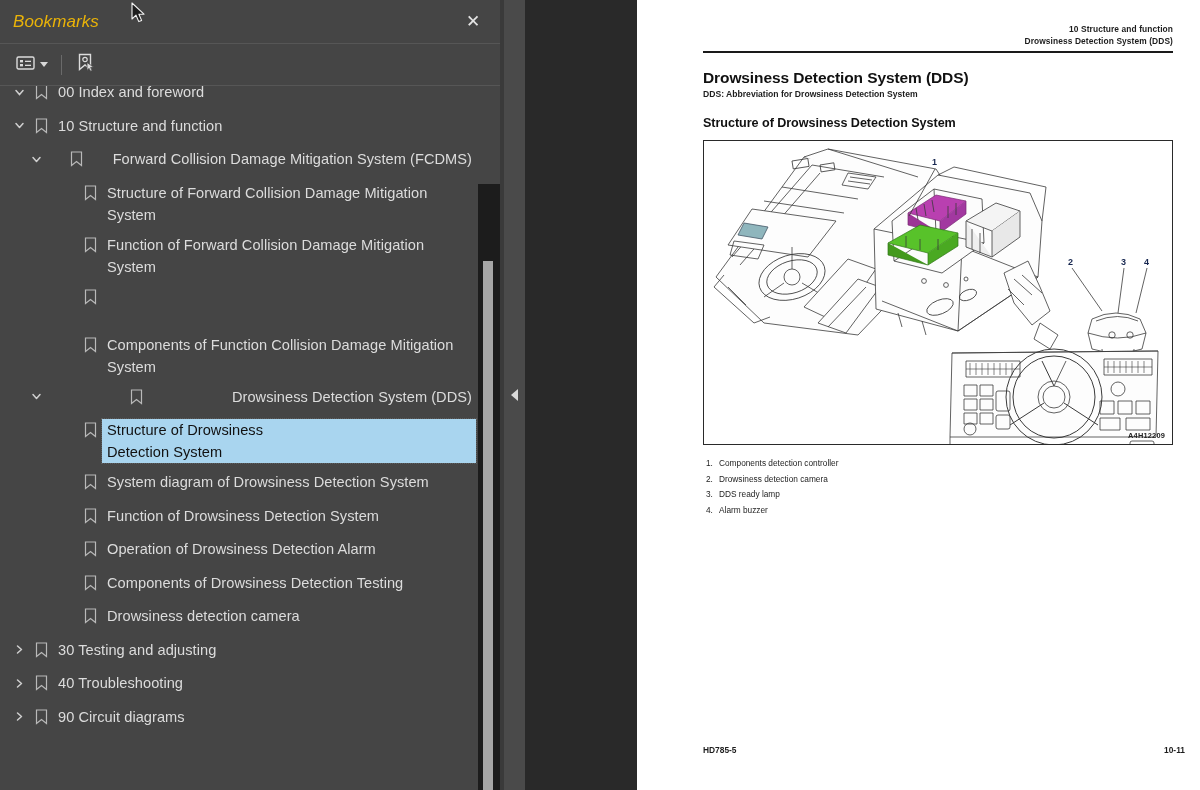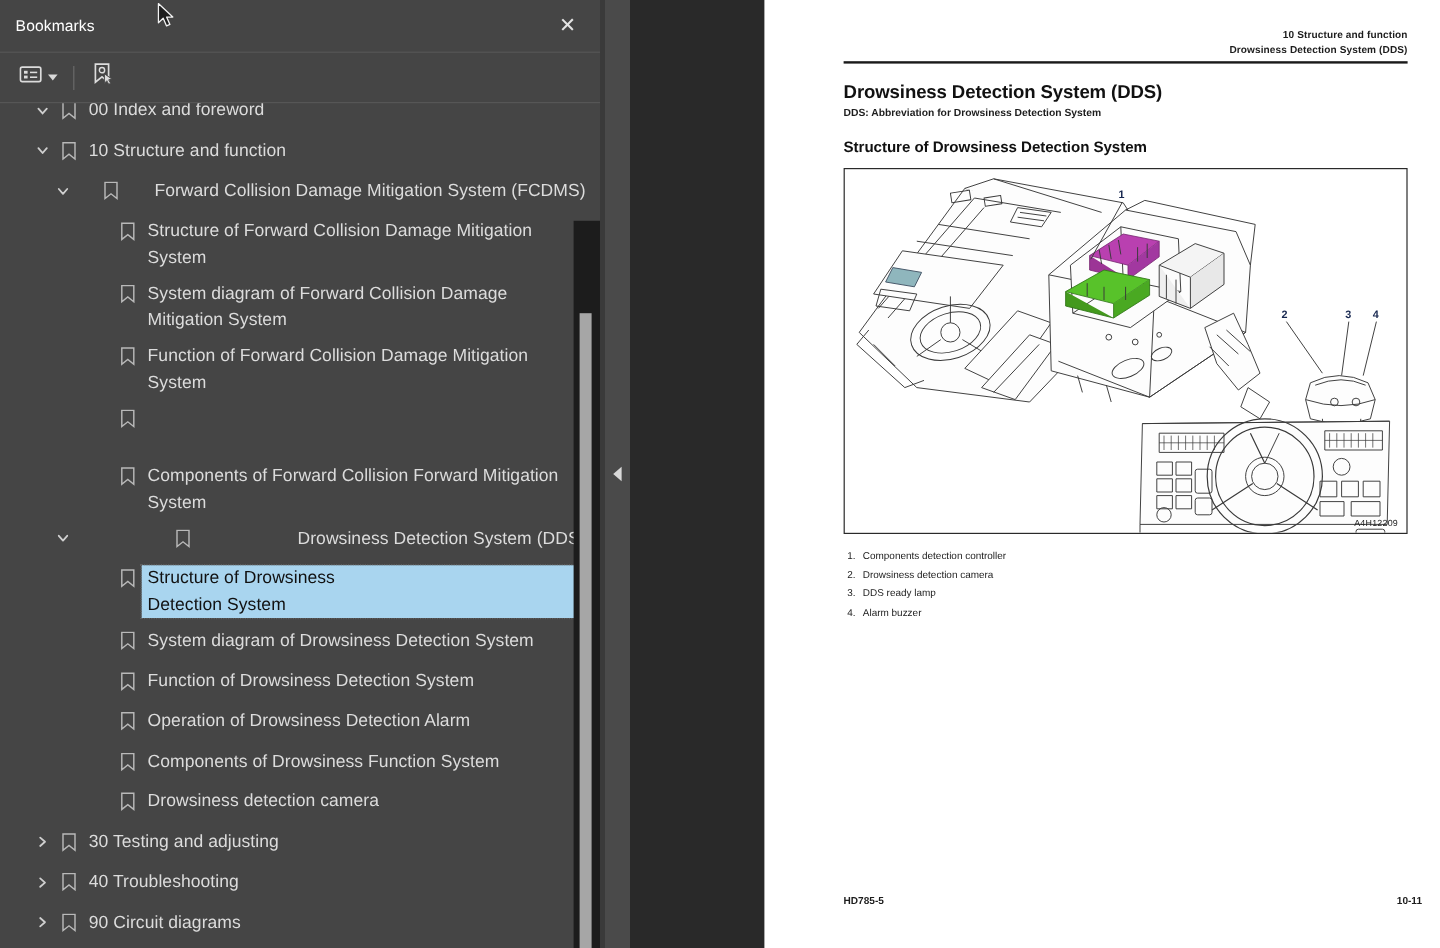"Bookmarks" #panel-title { color: #ffffff -> #eab308; font-size: 13px -> 17px; font-style: none -> italic }
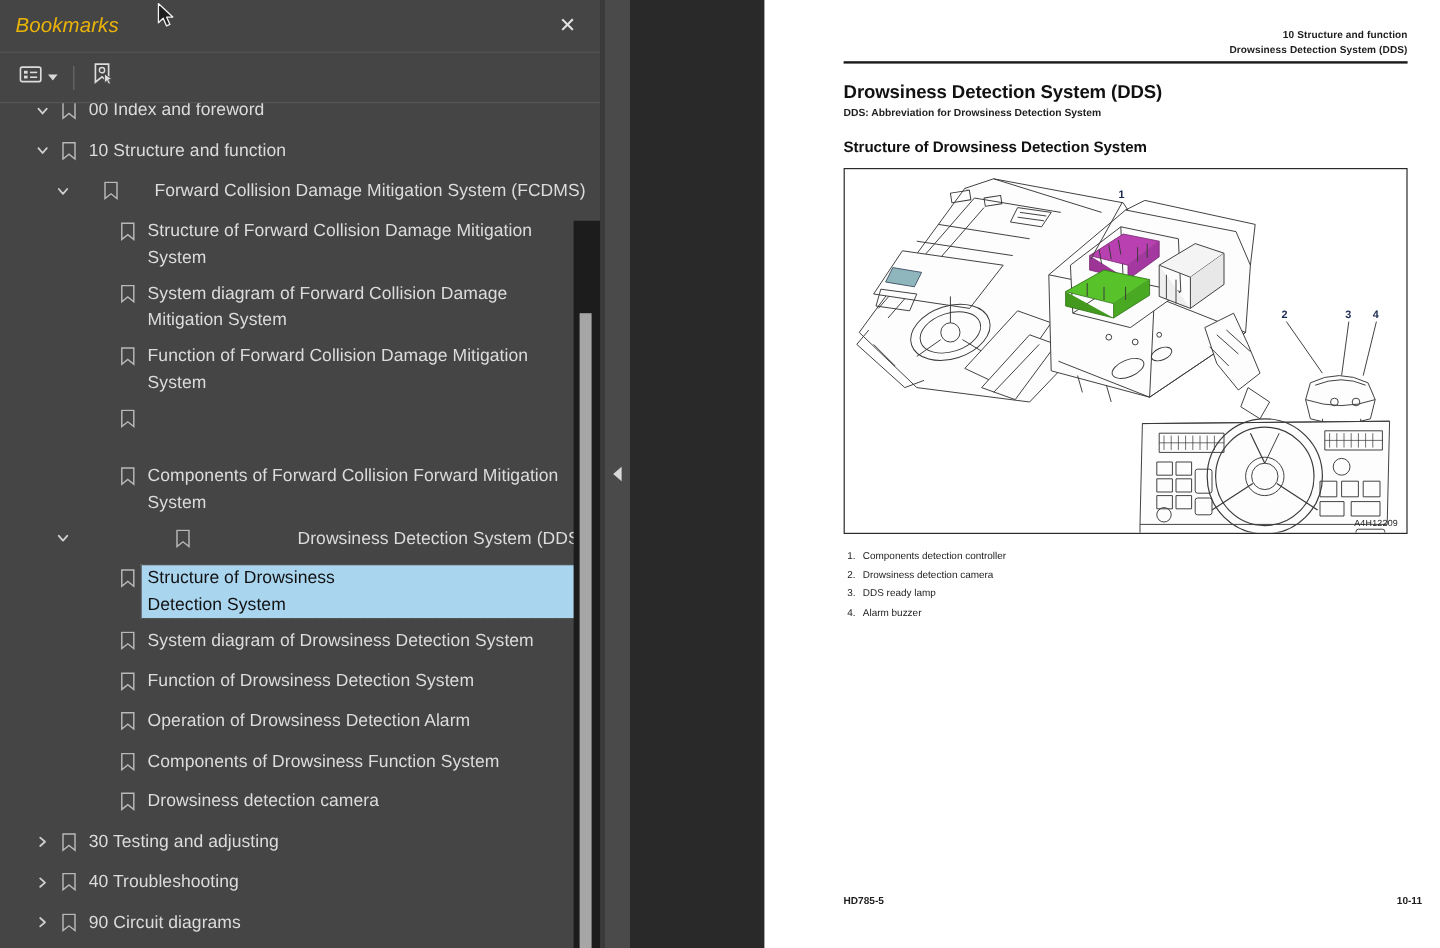"00 Index and foreword" #tree { left: 16px -> 0 }
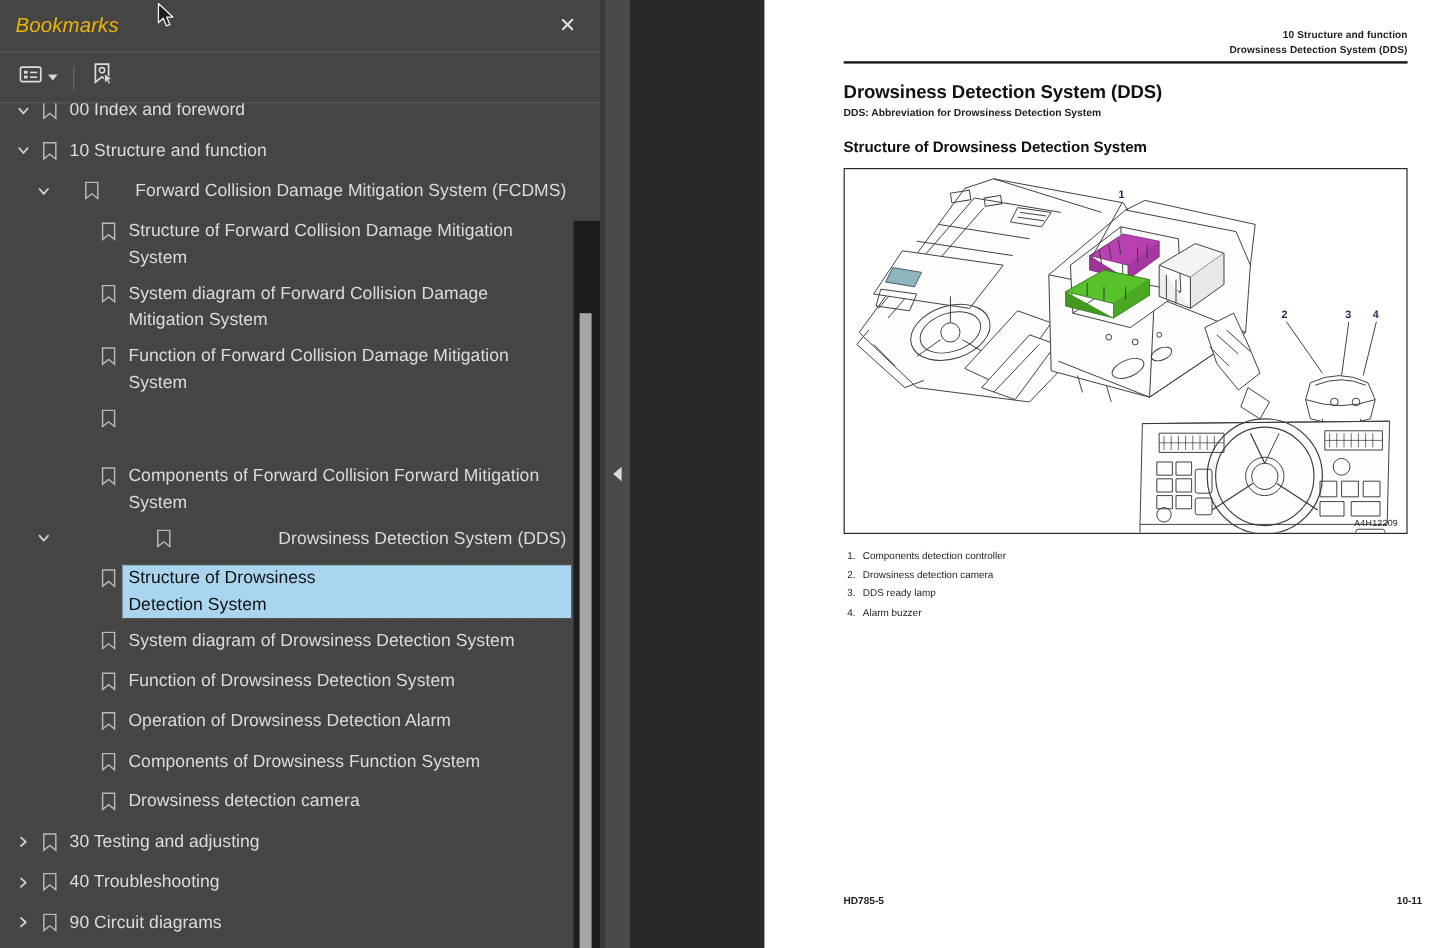"System diagram of Forward Collision" div.row { html: <div> <div></div> <div> <svg> <path></path> </svg> </div> <div>System diagram of Forward Collision Damage Mitigation System</div> </div> -> none }
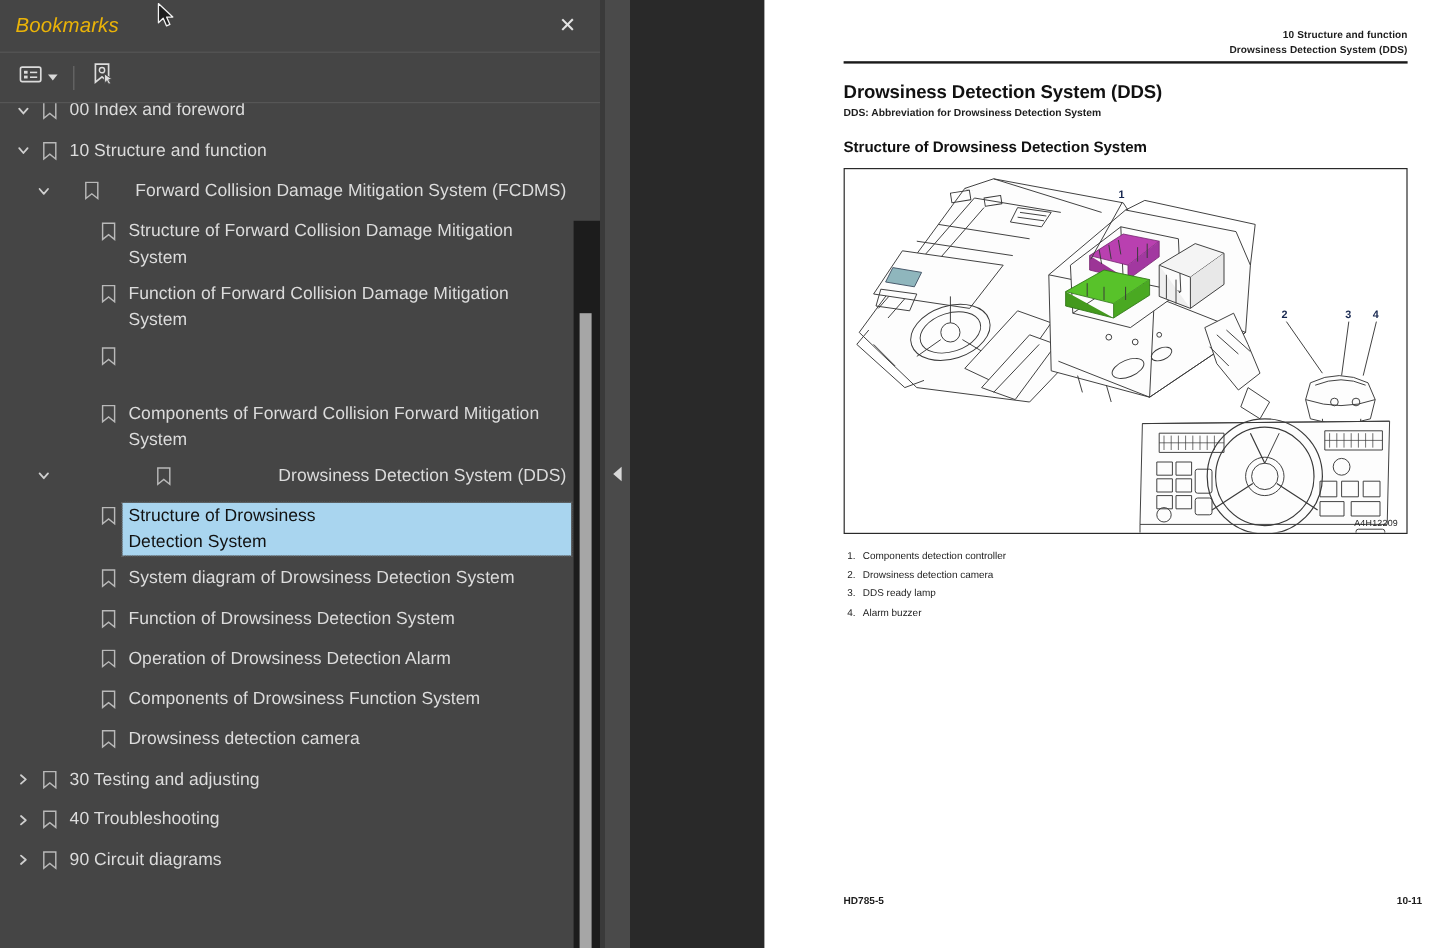"Components of Forward Collision Forward" div.label { text: Forward Collision Forward -> Function Collision Damage }
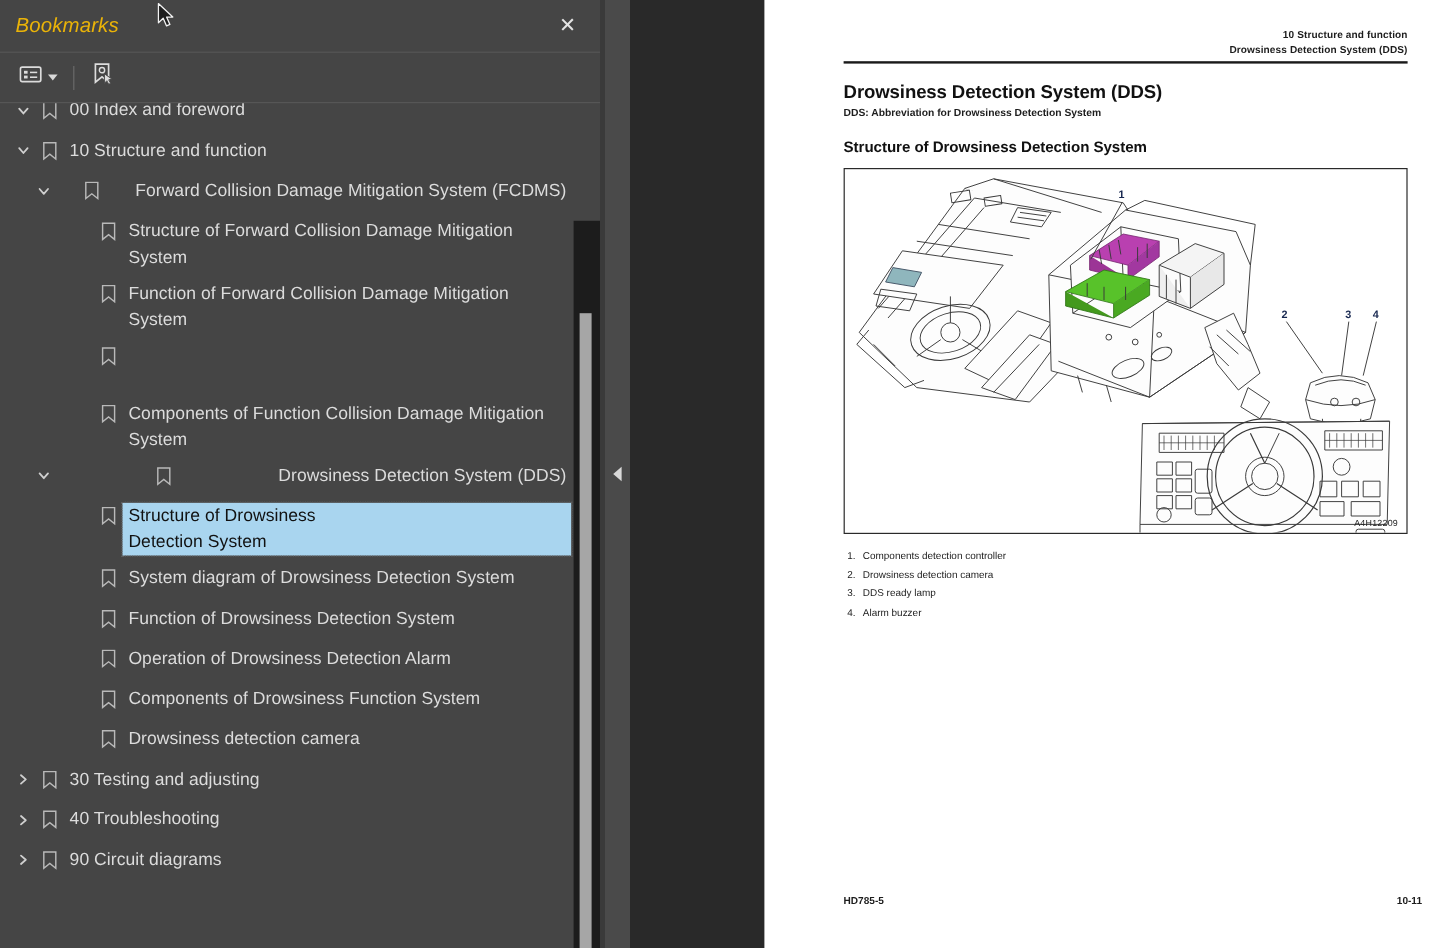"A4H12209" #figure-code { font-weight: normal -> bold }
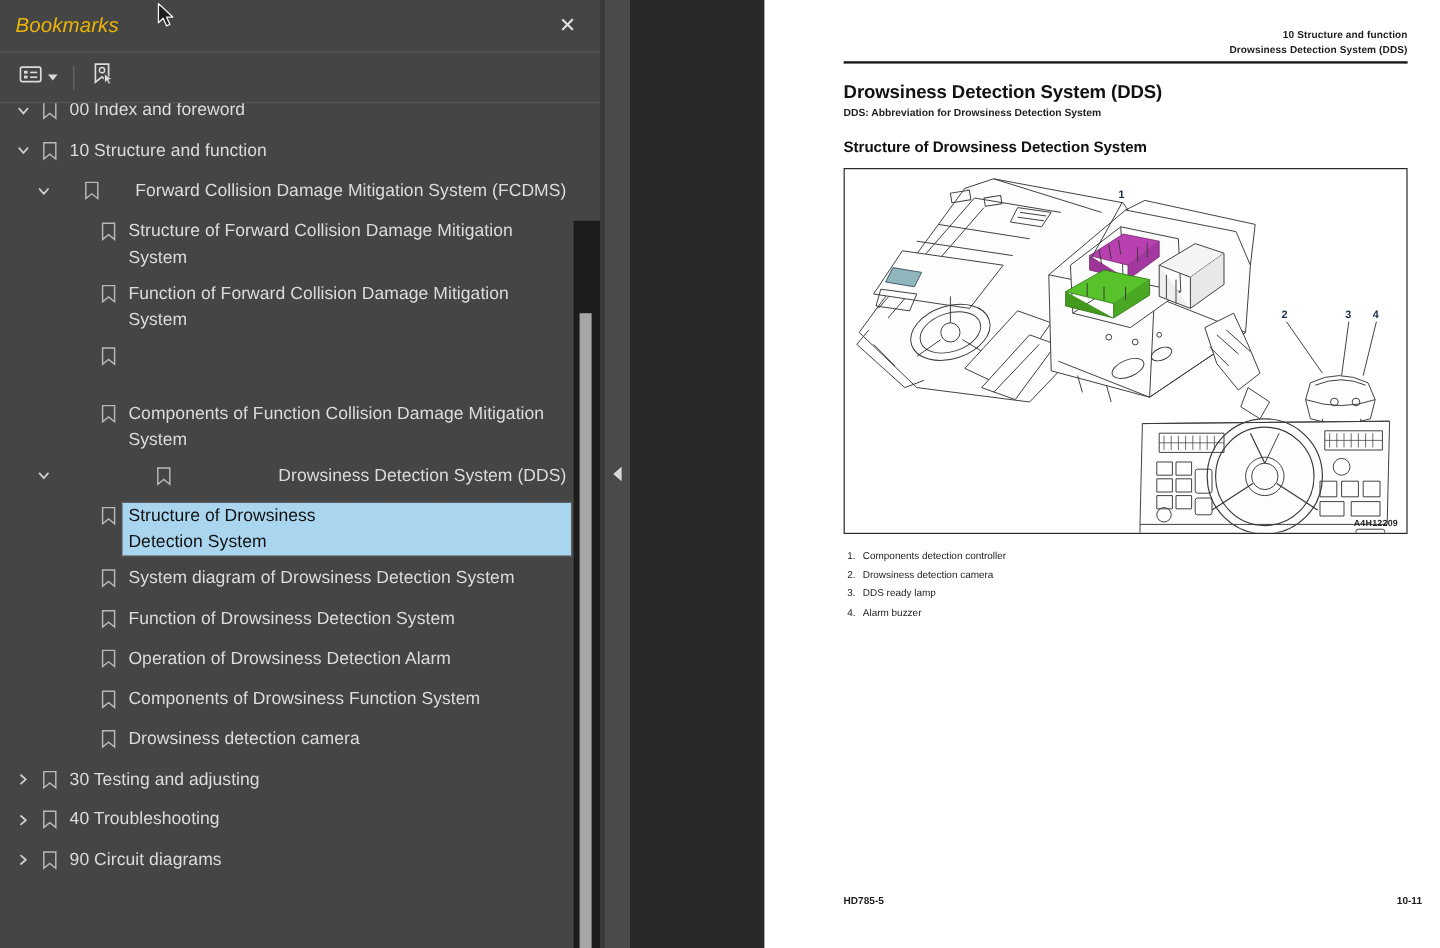"Components of Drowsiness Function System" div.label { text: Function System -> Detection Testing }
